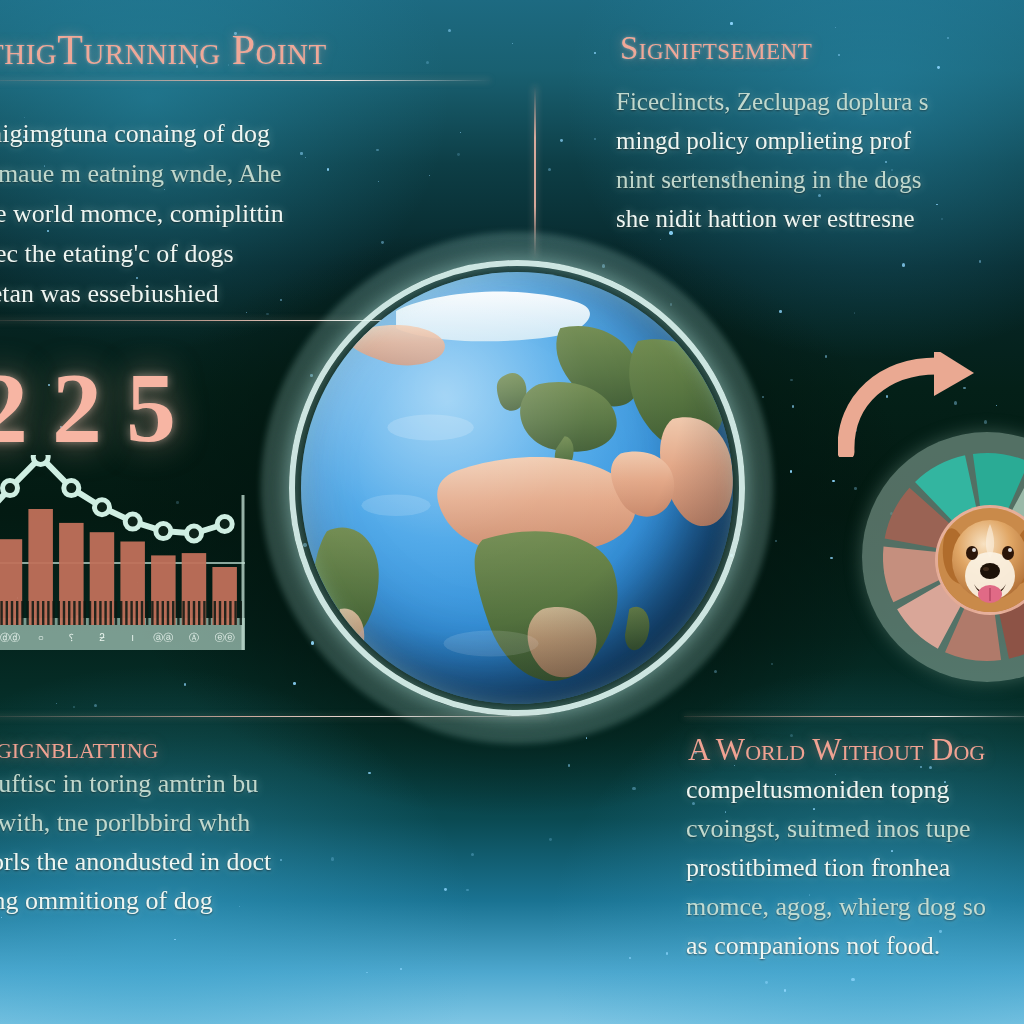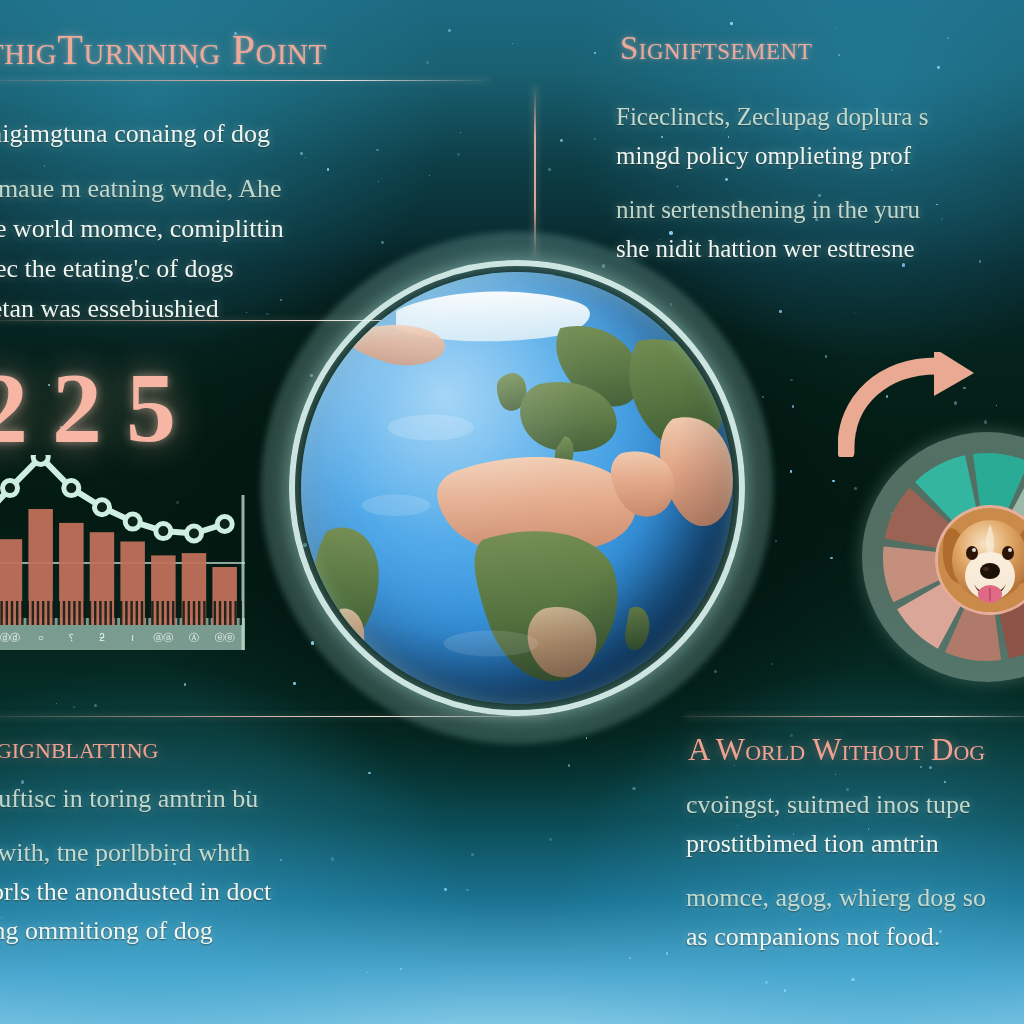"Ficeclincts, Zeclupag doplura s" .body-line.dim { margin-top: 15px -> none }
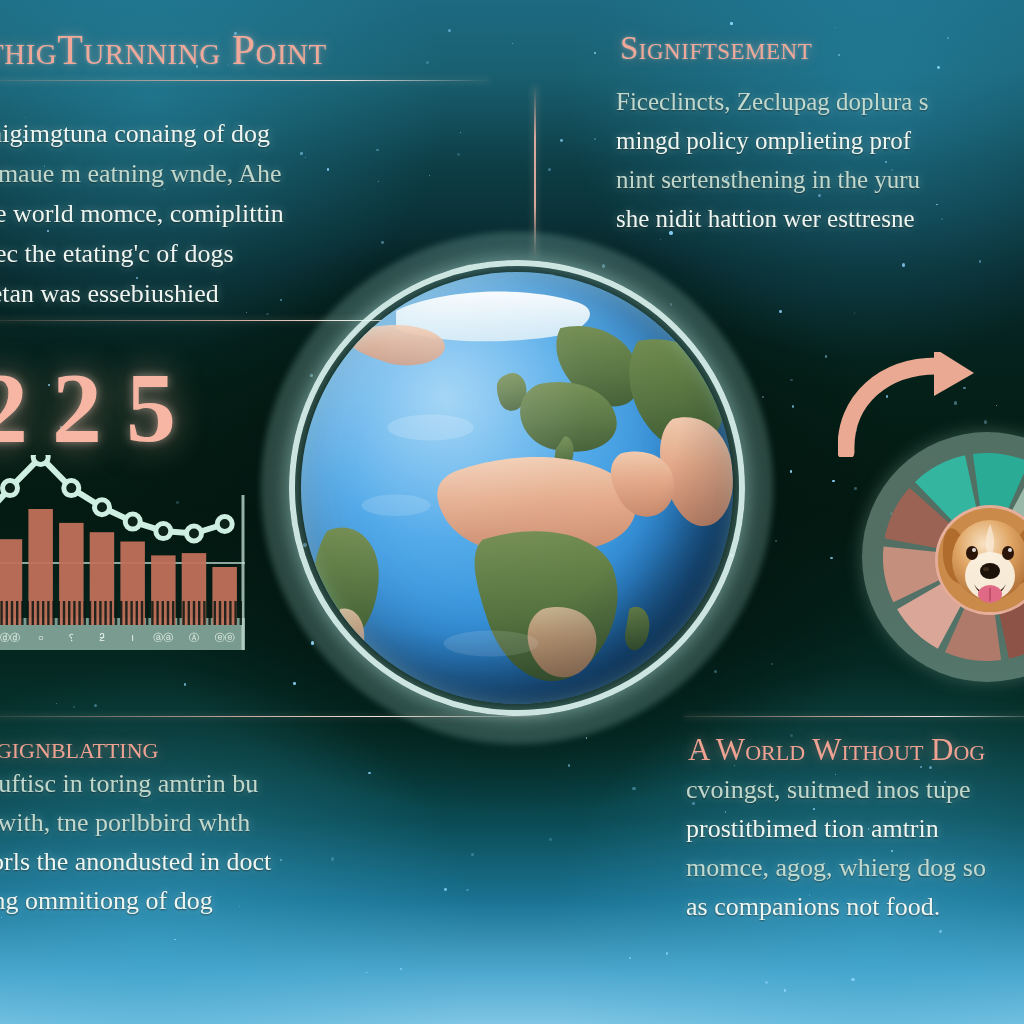"nint sertensthening in the yuru" div.body-line { text: yuru -> dogs }
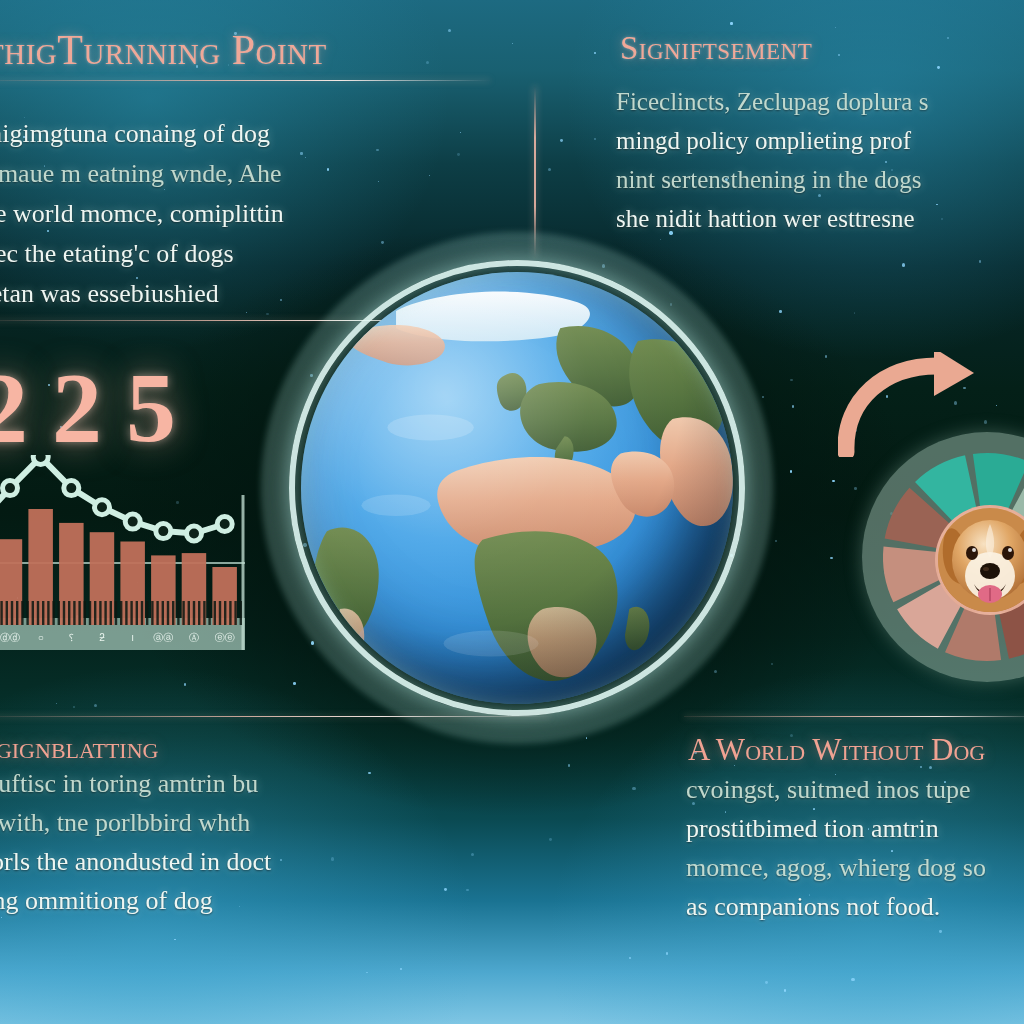"compeltusmoniden topng" div.body-line { html: none -> <div>compeltusmoniden topng</div> }
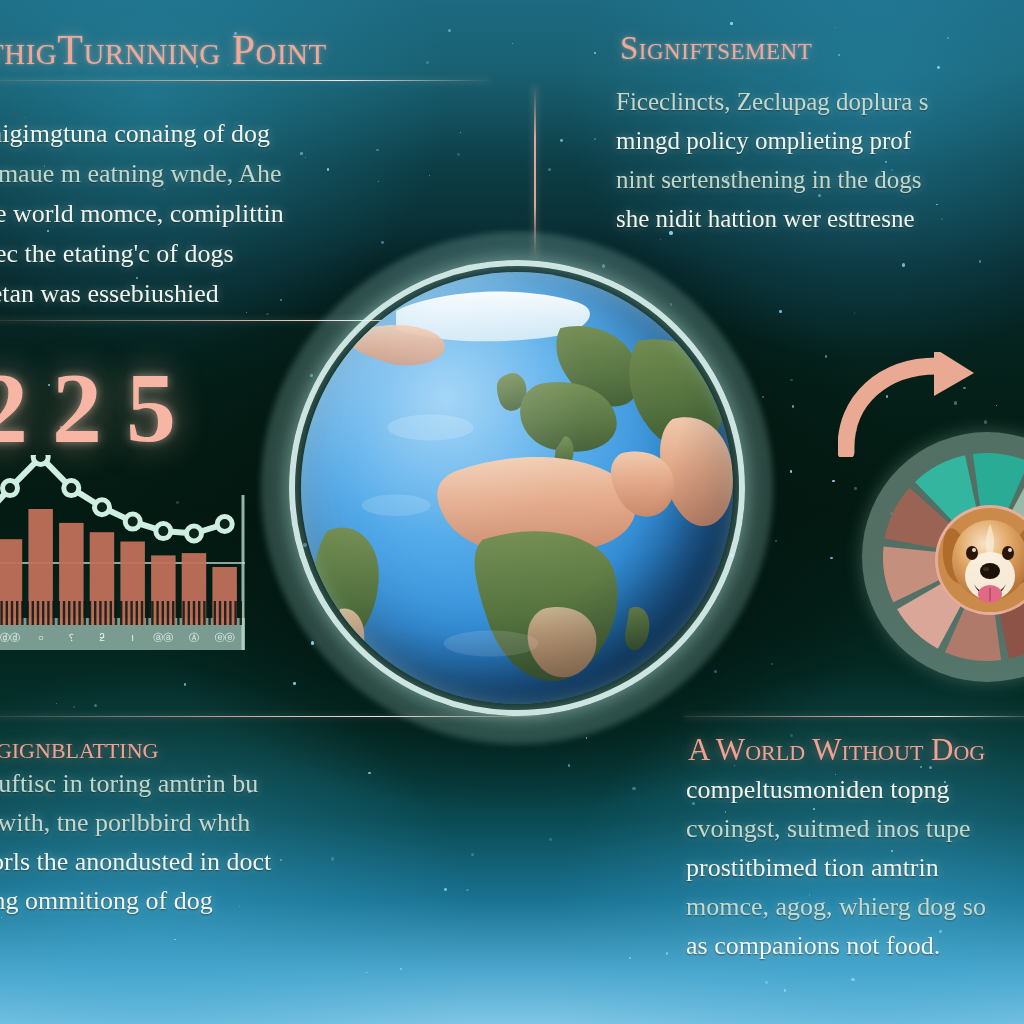"prostitbimed tion amtrin" div.body-line { text: amtrin -> fronhea }
